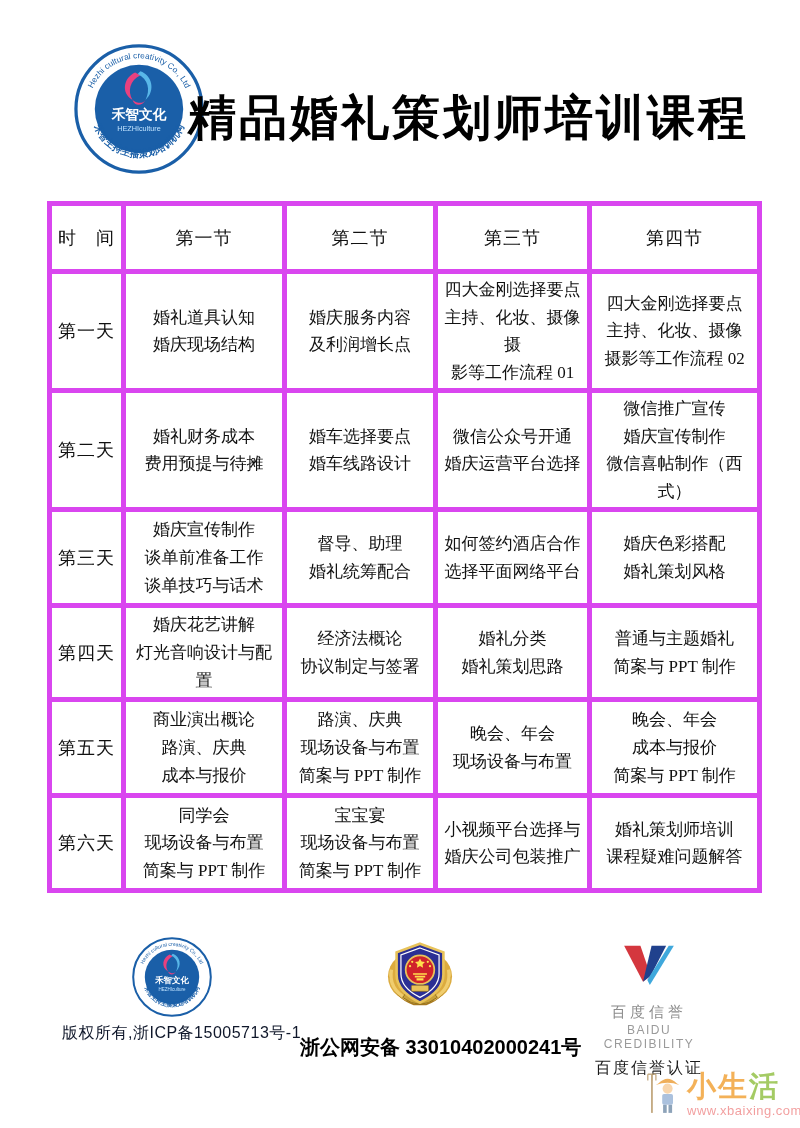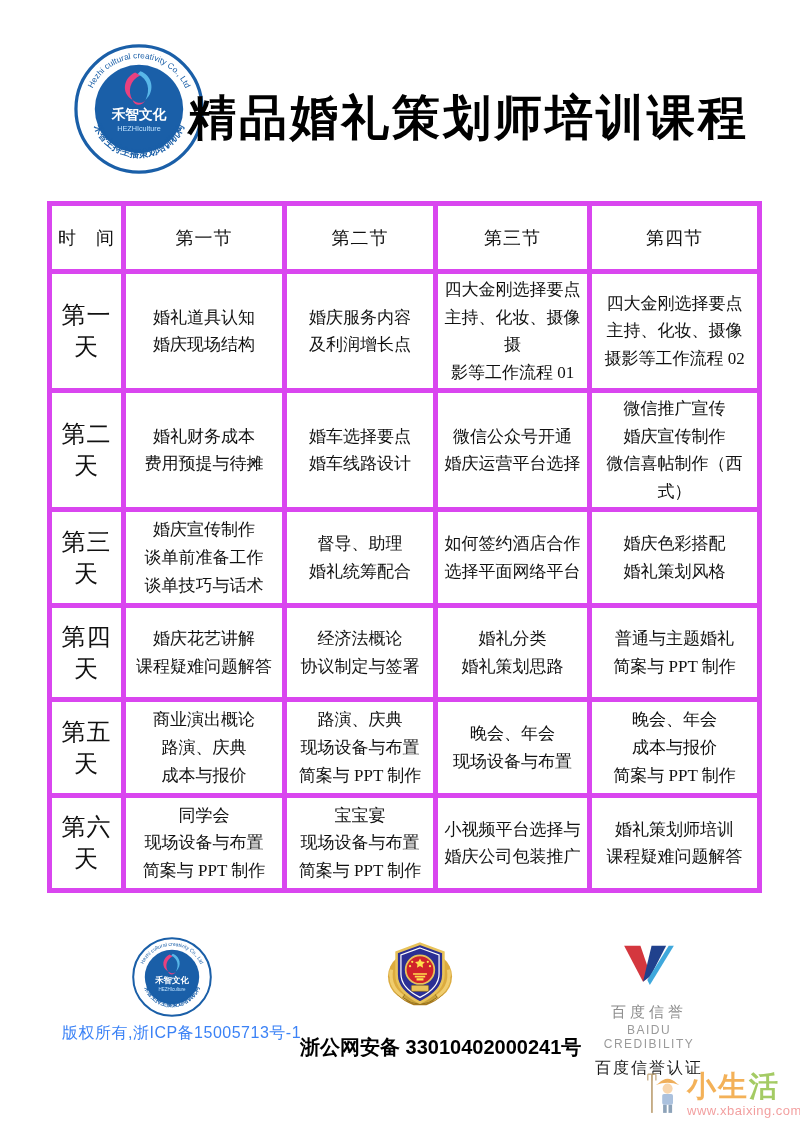"第一天" td.day { font-size: 24px -> 18px }
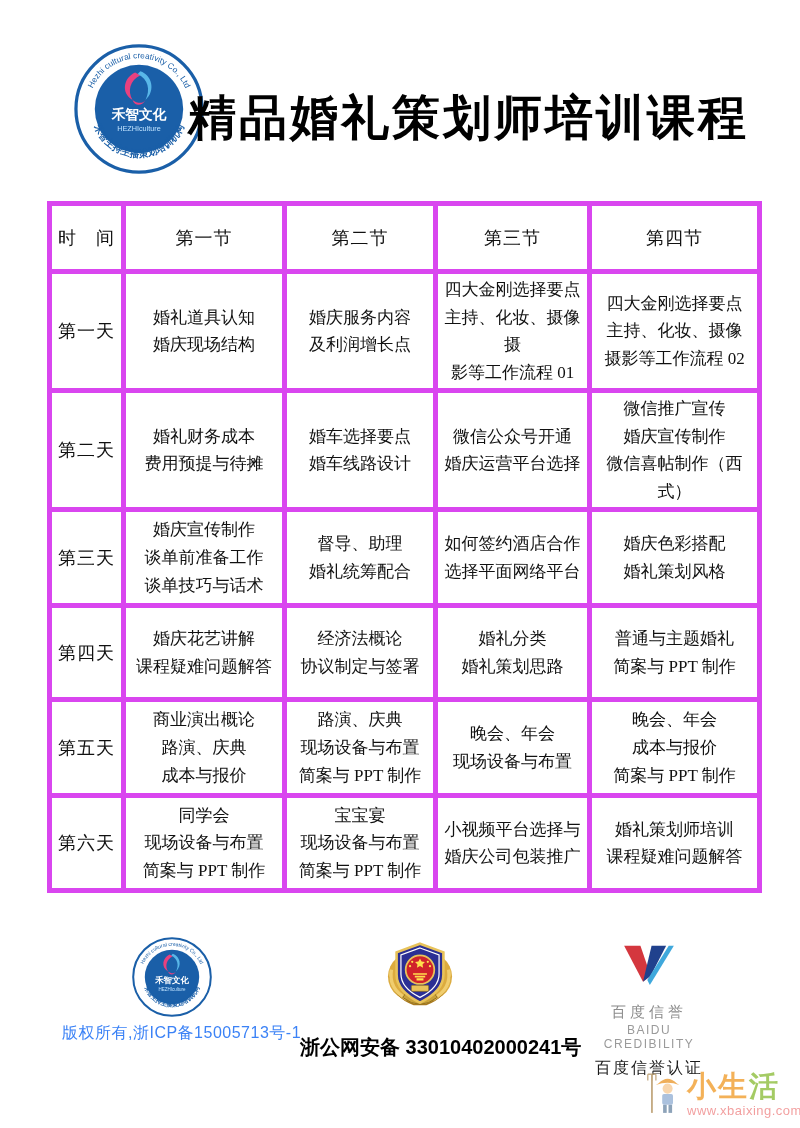"婚庆花艺讲解" td.cell { text: 课程疑难问题解答 -> 灯光音响设计与配置 }
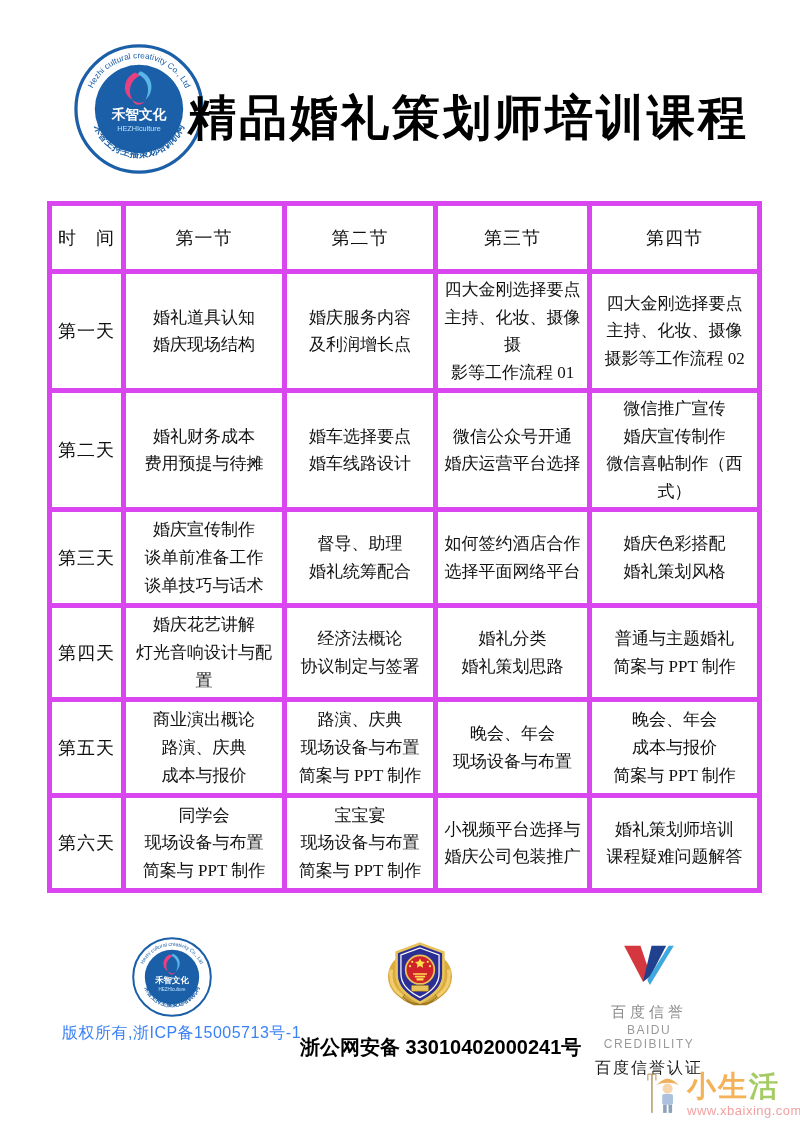"版权所有,浙ICP备15005713号-1" .copyright { color: #3b82f6 -> #0f172a }
